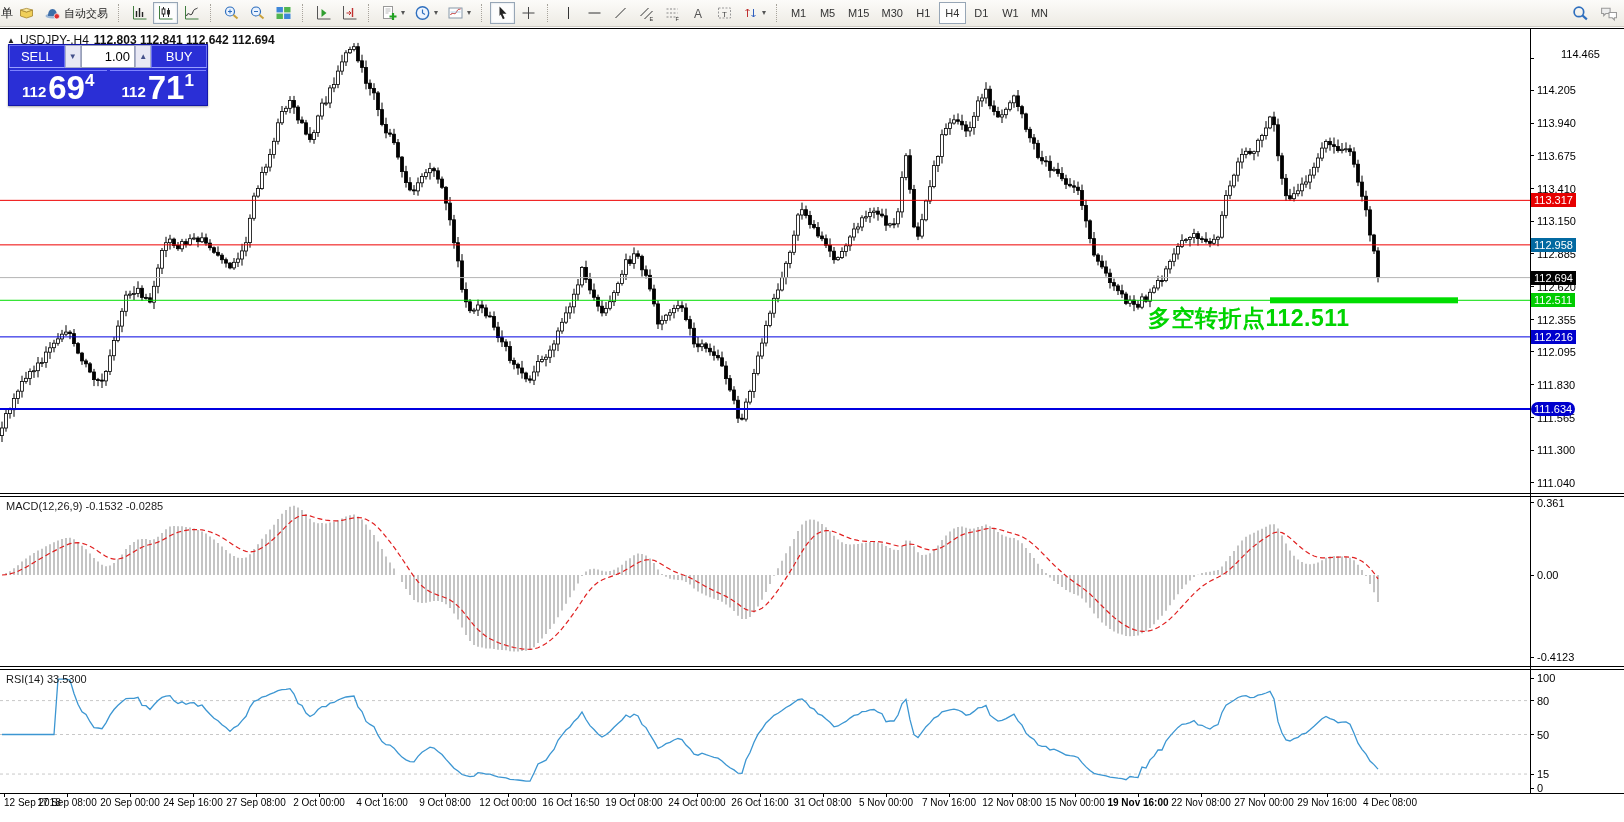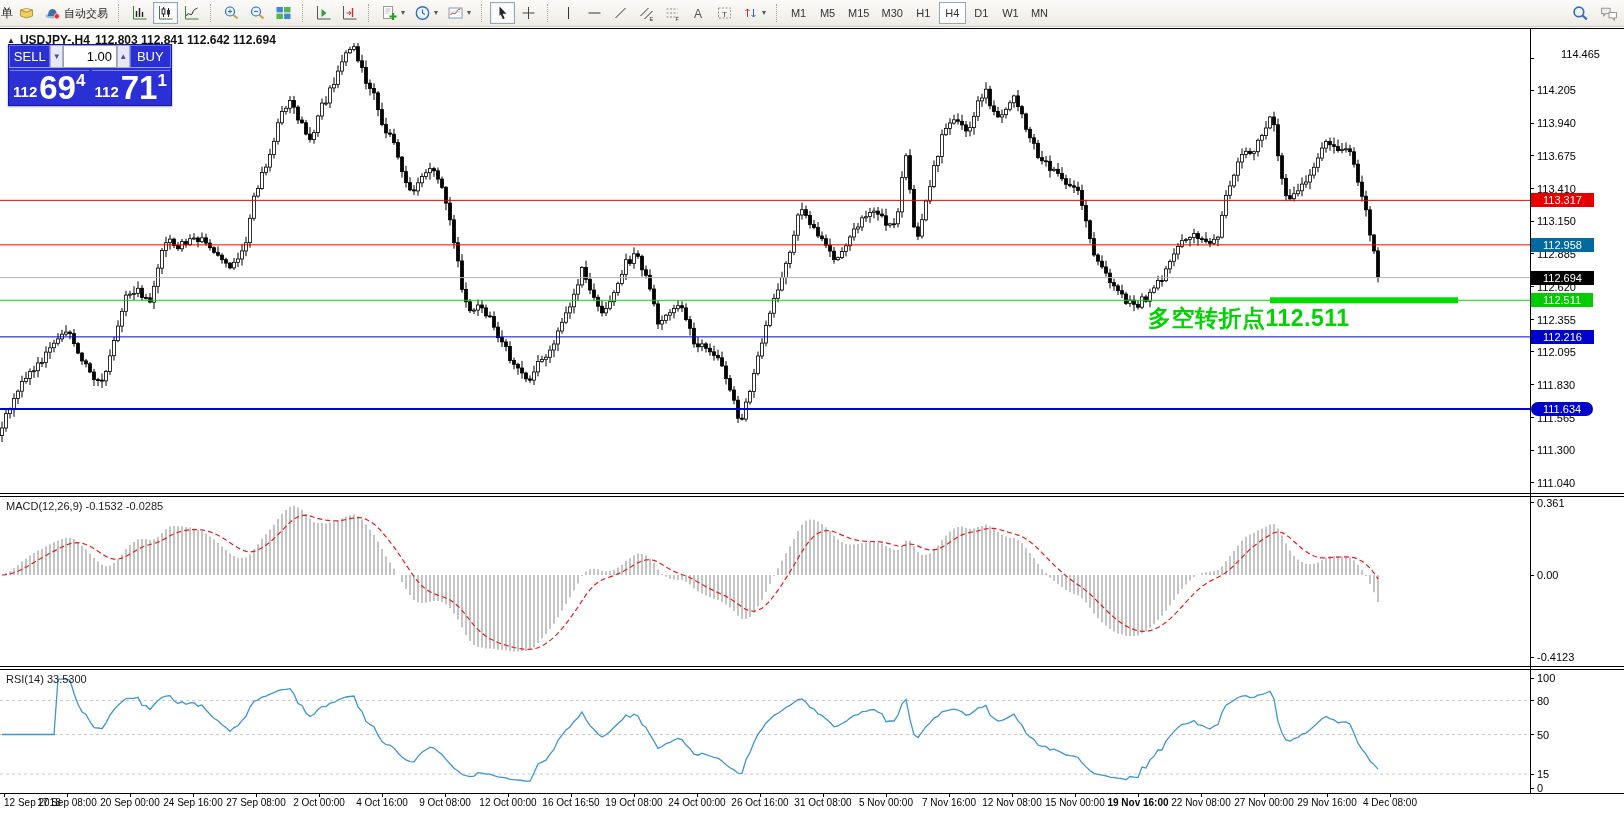"USDJPY-,H4" .chart-title b { font-weight: 700 -> 400 }
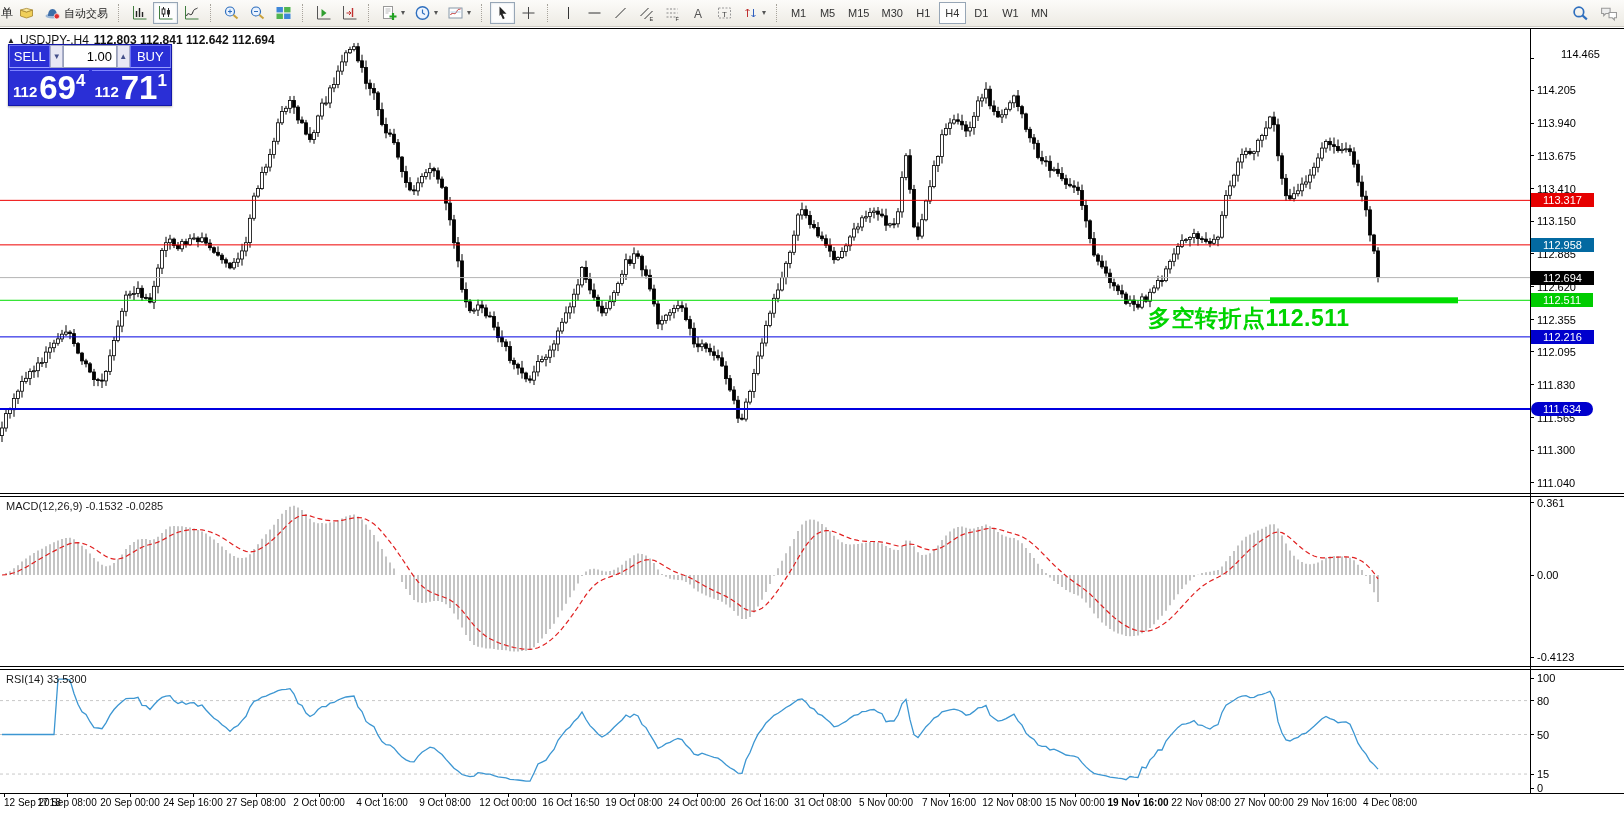"SELL" .trade-panel { width: 164px -> 200px }
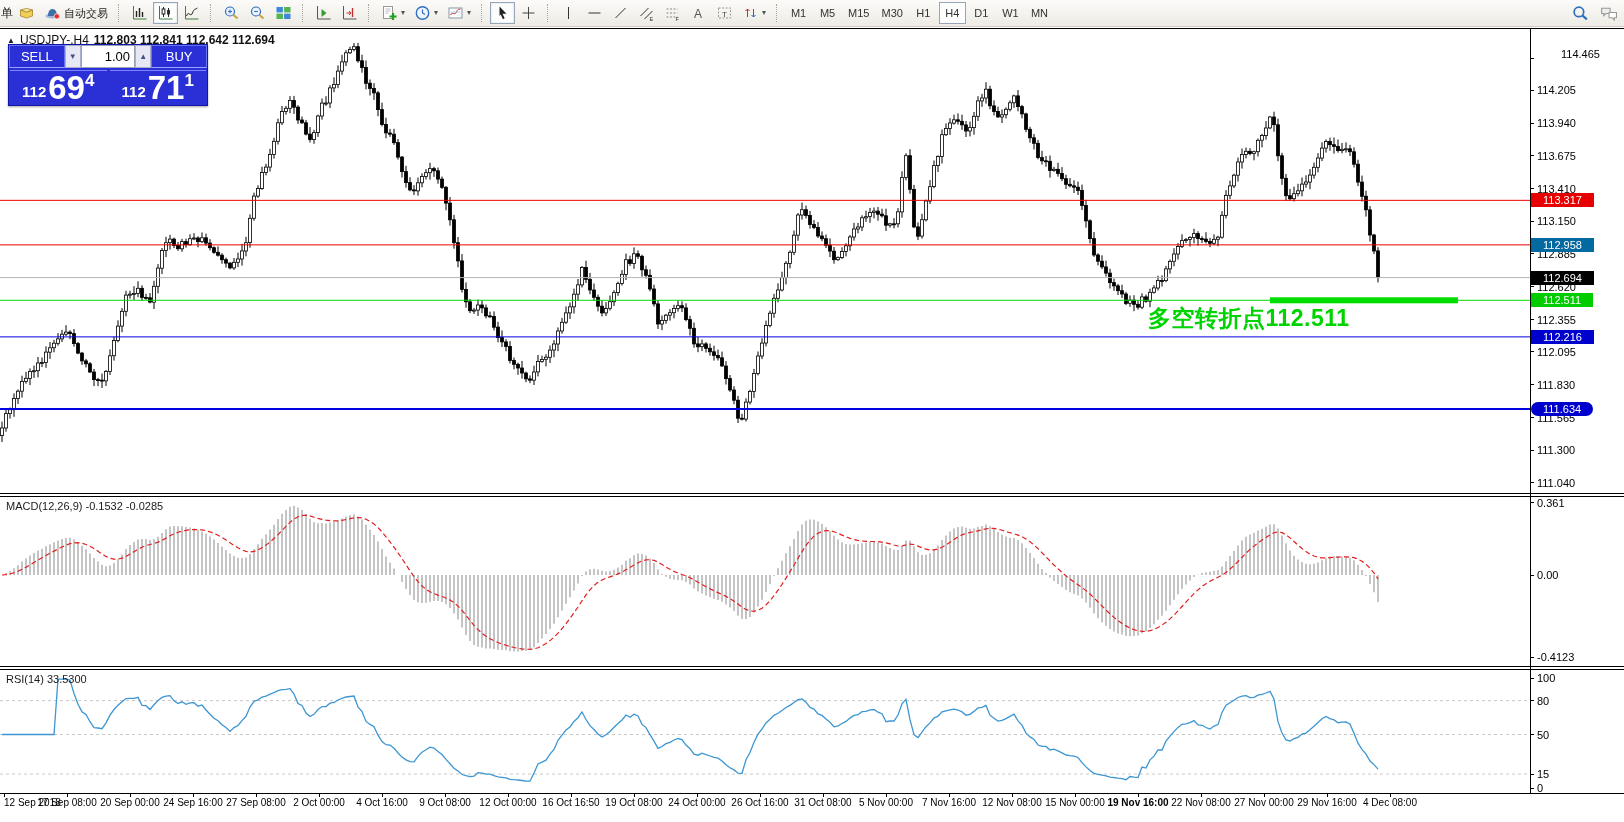"113.317" .ax-tag { padding: 0 12px -> 0 3px }
